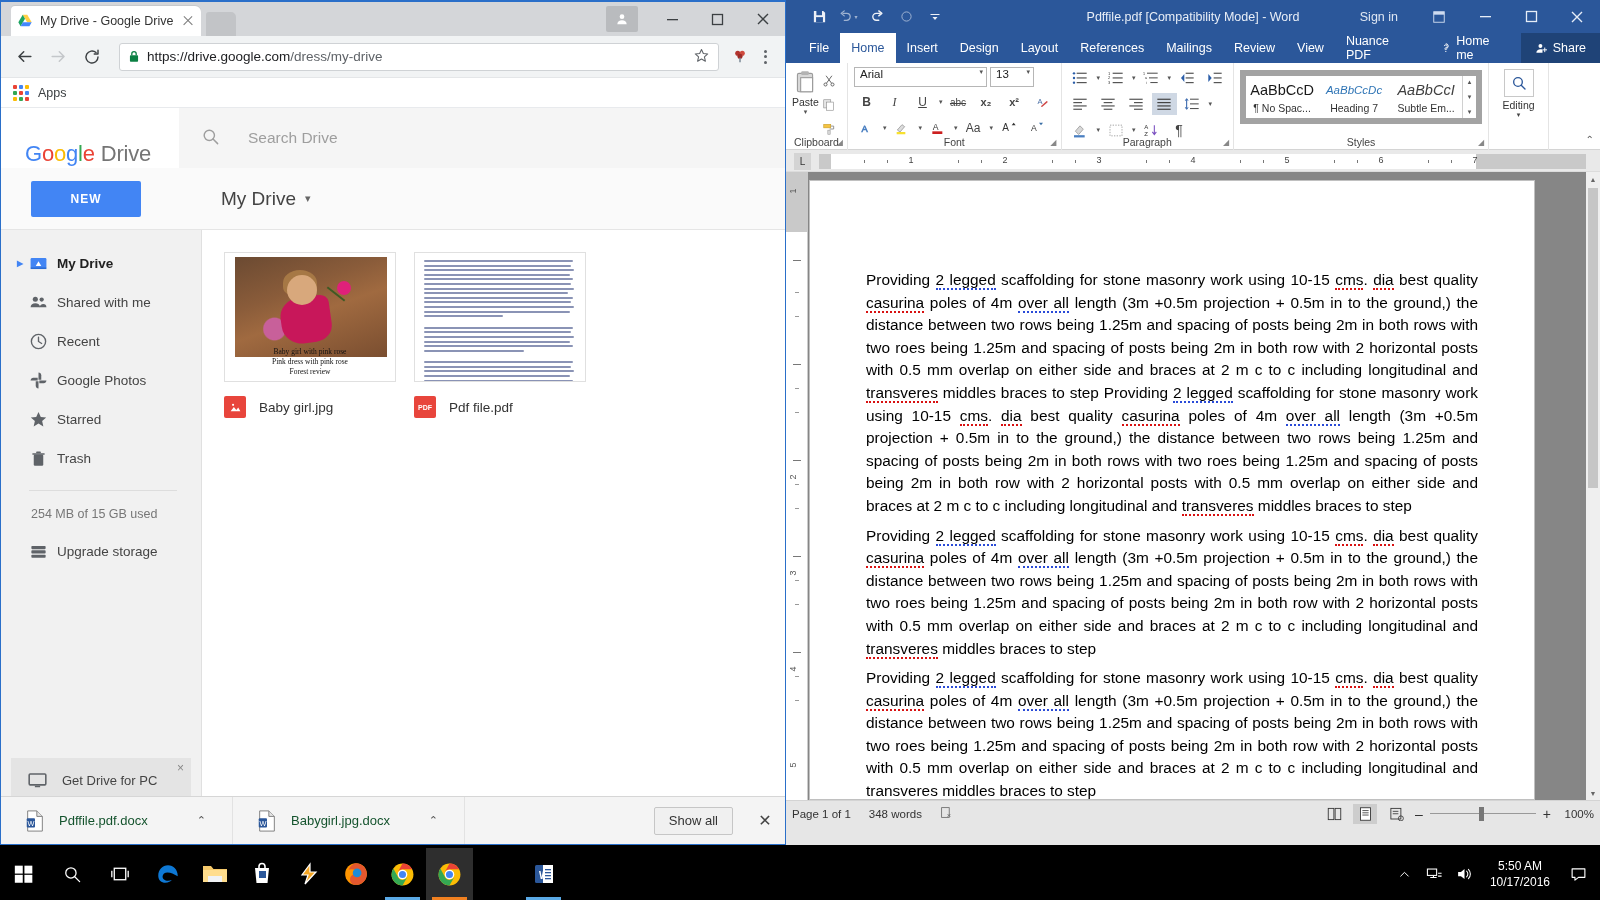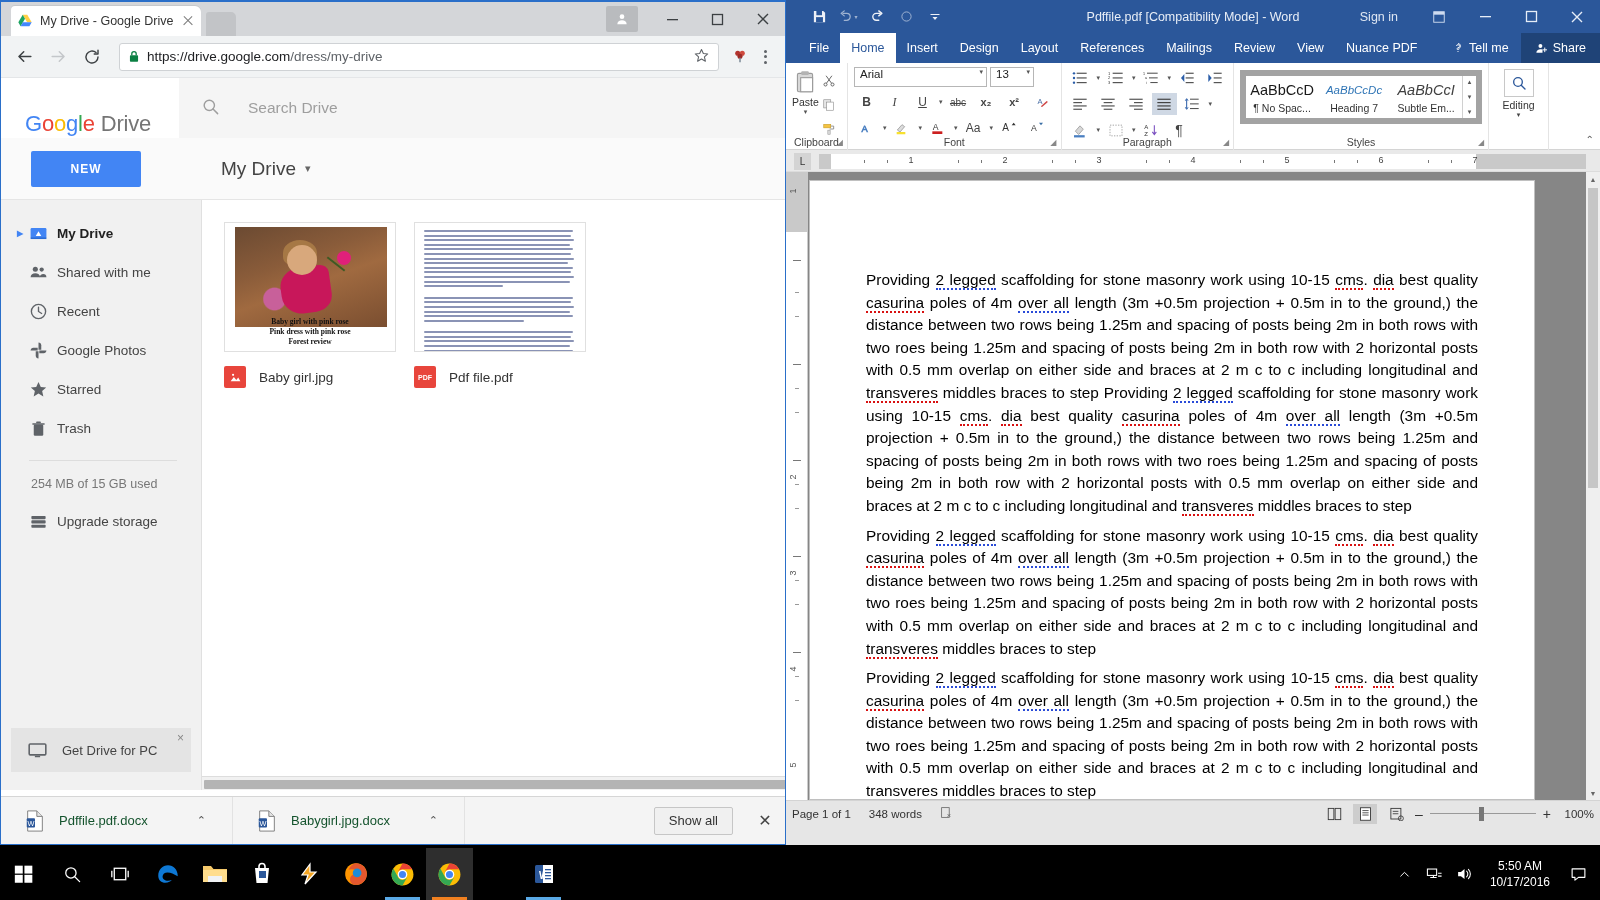"Tell me" span { text: Tell -> Home }
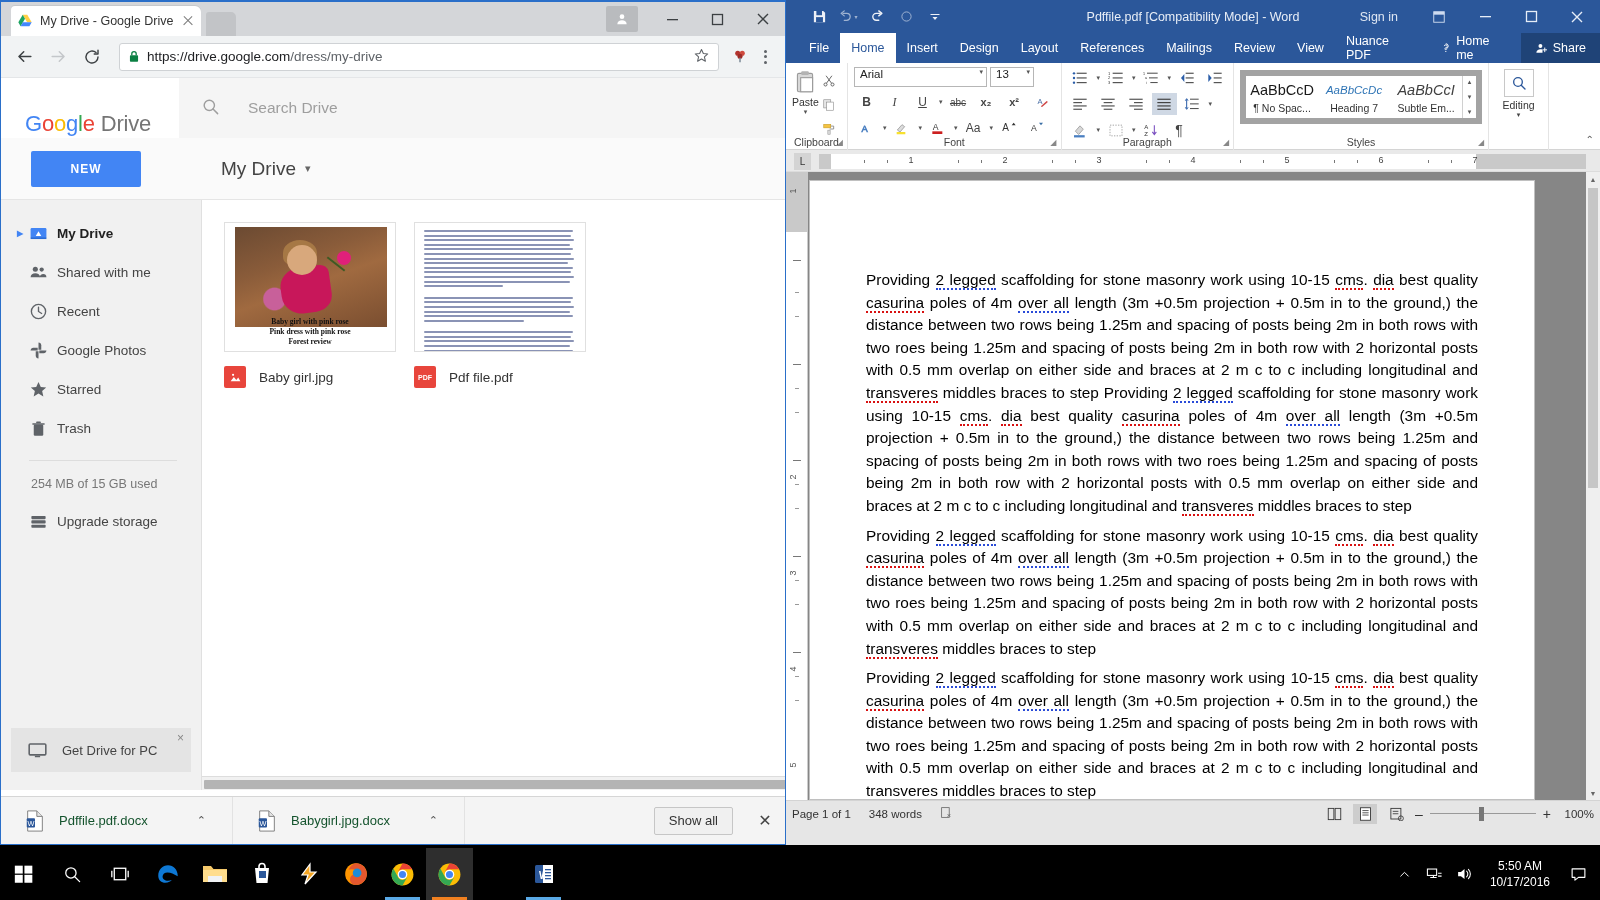"Apps" div { html: none -> <div> <span> <i></i> <i></i> <i></i> <i></i> <i></i> <i></i> <i></i> <i></i> <i></i> </span> <span>Apps</span> </div> }
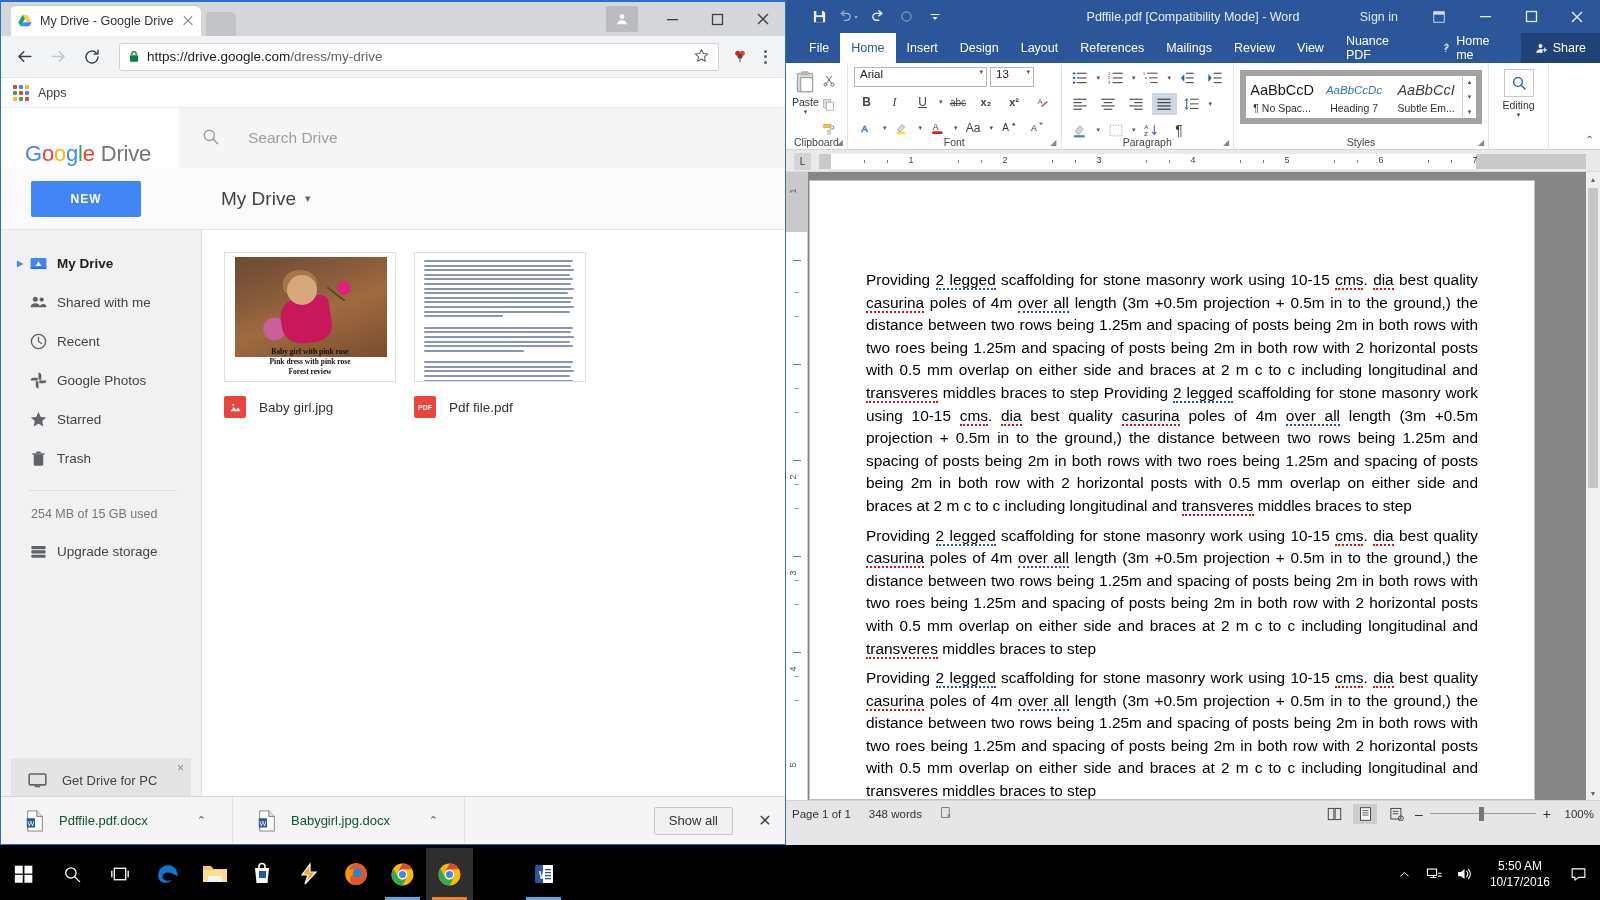"Baby girl with pink rose" .thumb-cap { font-weight: bold -> normal }
